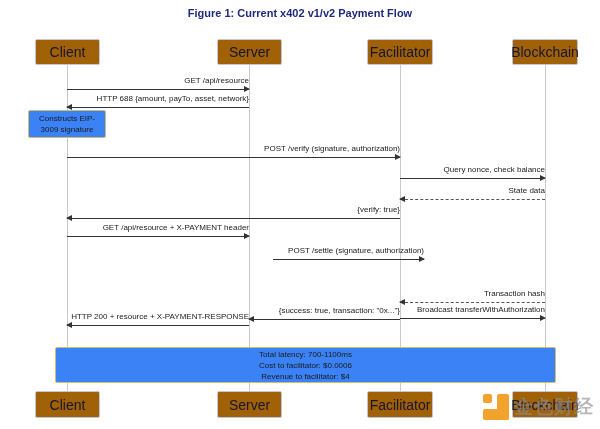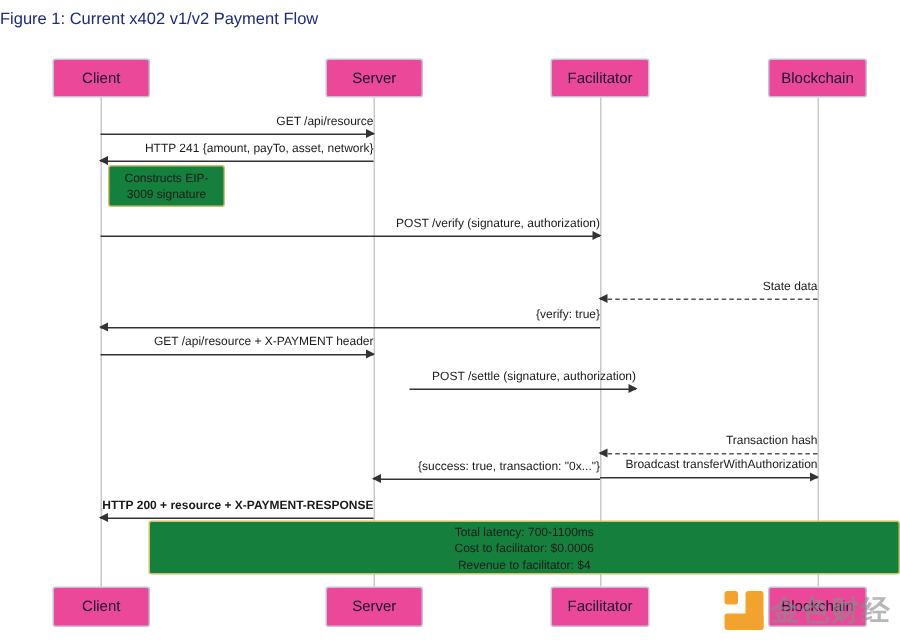"Figure 1: Current x402 v1/v2" .title { font-weight: normal -> bold; text-align: none -> center }
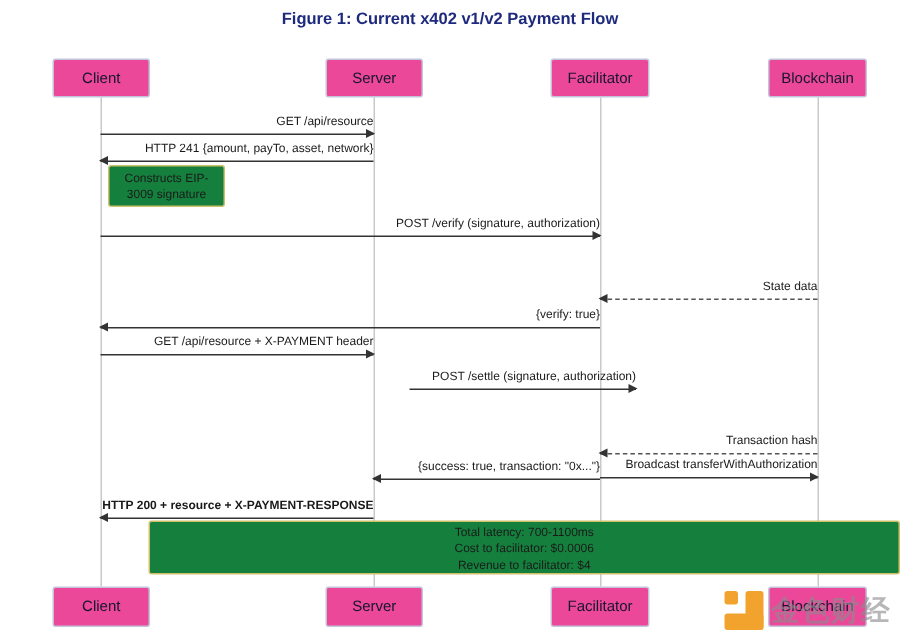"Client" .actor { background: #ec4899 -> #a16207; font-size: 10px -> 14px }
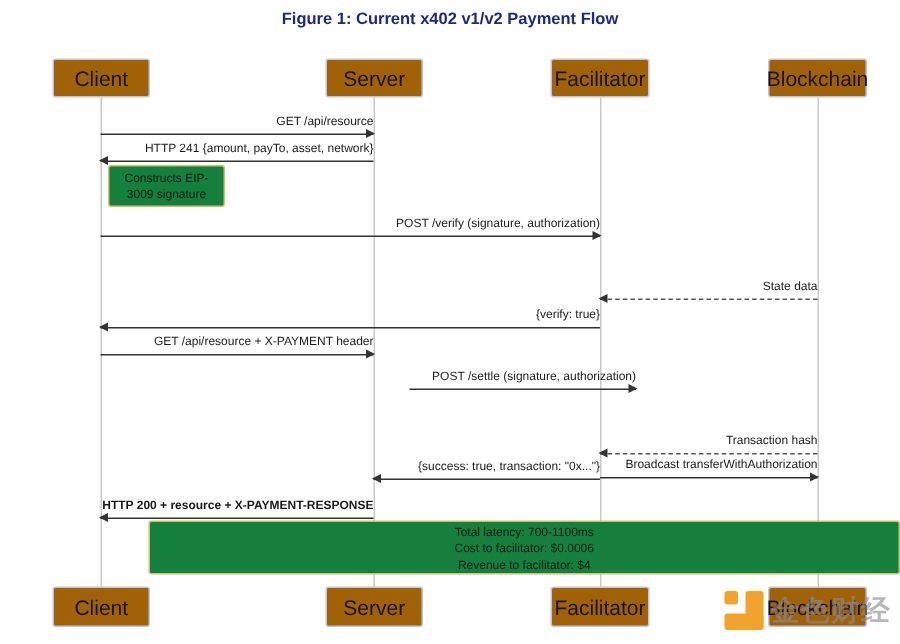"HTTP 241 {amount, payTo, asset," div.msg-label { text: 241 -> 688 }
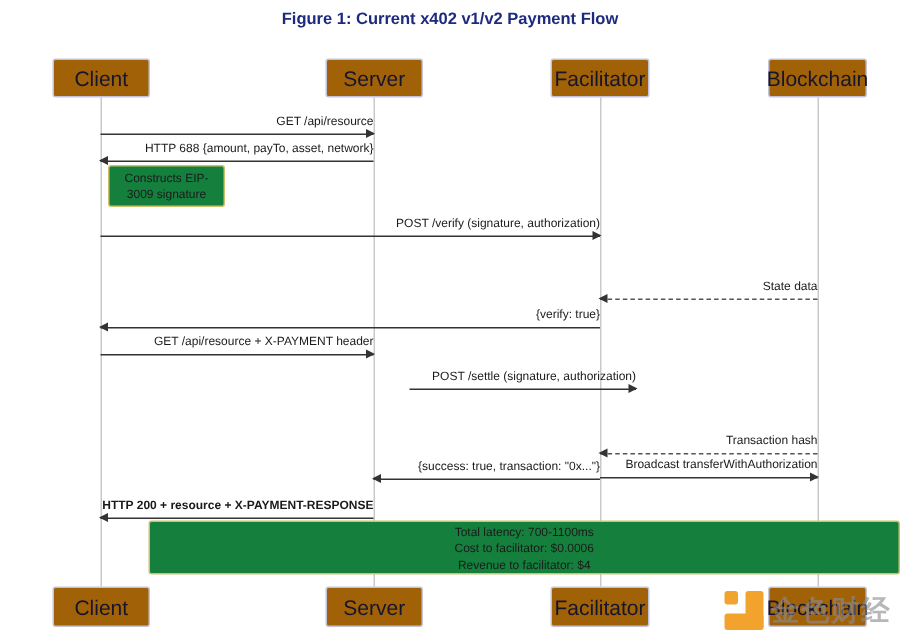"Constructs EIP-3009 signature" .note { background: #15803d -> #3b82f6; margin-left: 44px -> none }
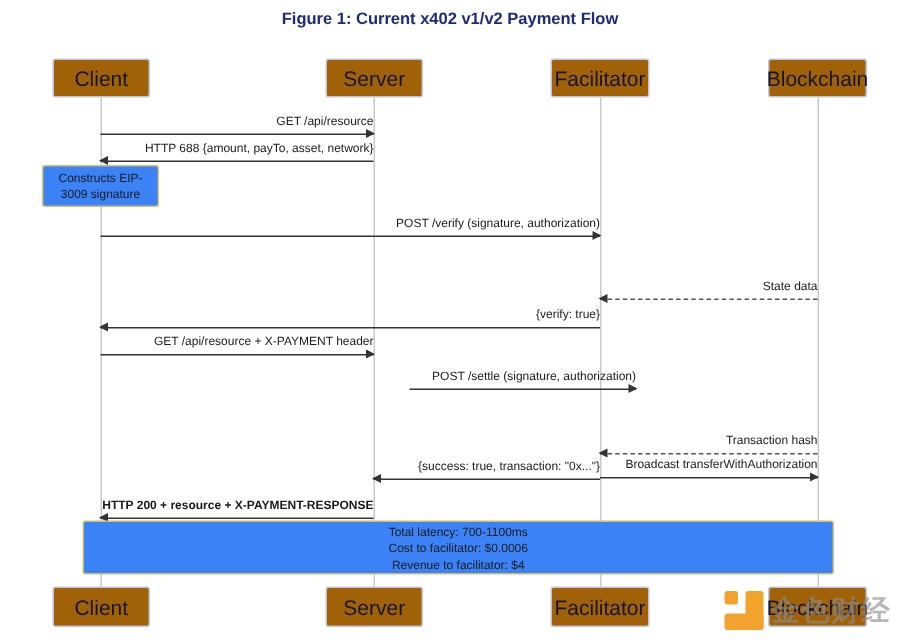"Query nonce, check balance" div.msg { html: none -> <div> <div>Query nonce, check balance</div> <div> <span></span> </div> </div> }
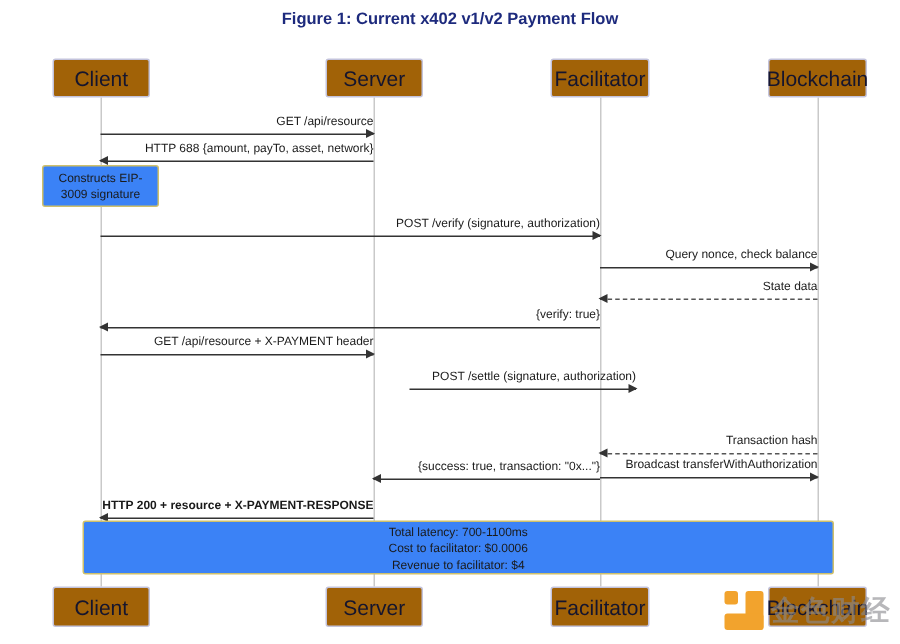"HTTP 200 + resource +" div.msg { font-weight: bold -> none; top: 330px -> 310px }
